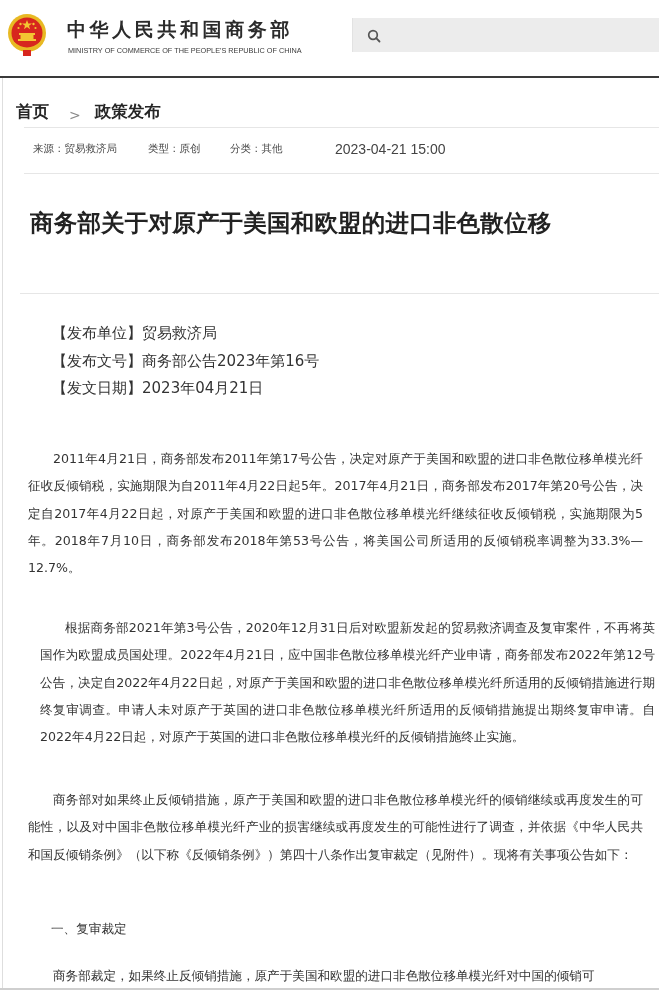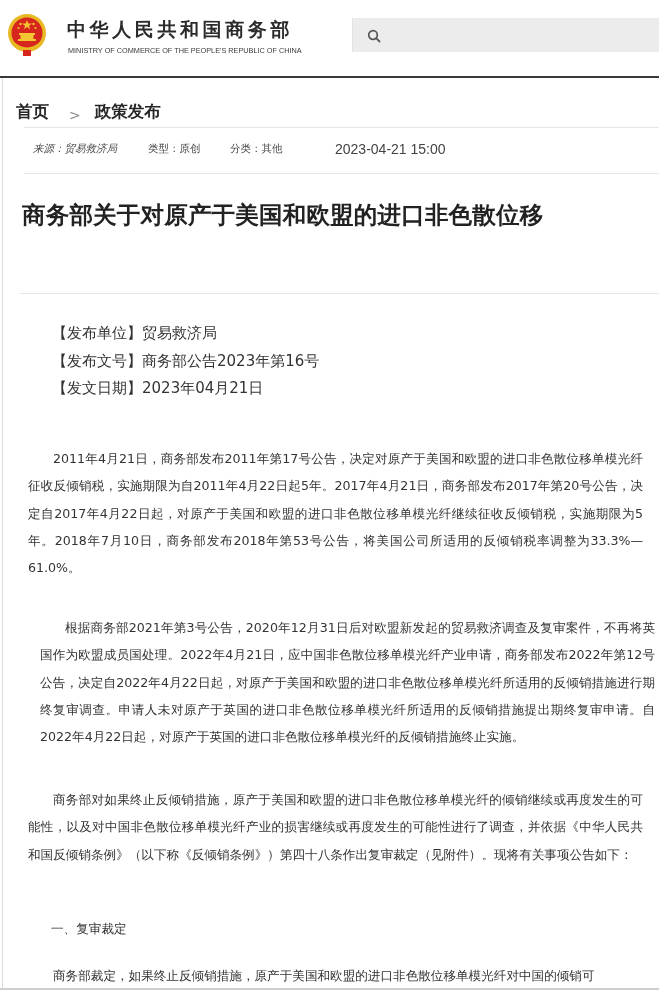"来源：贸易救济局" .meta .m-source { font-style: italic -> none }
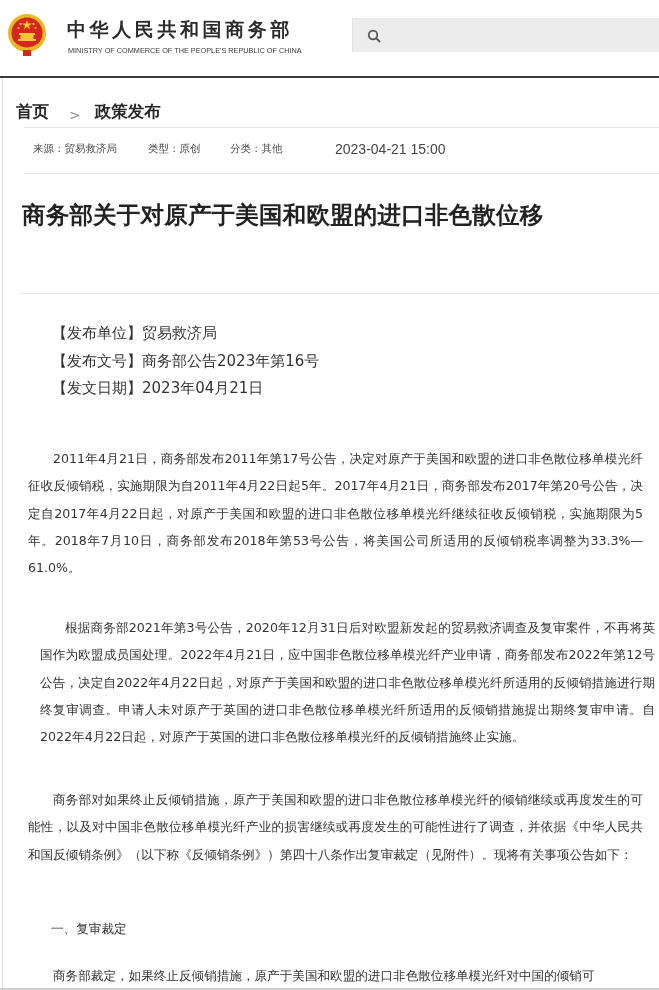"商务部关于对原产于美国和欧盟的进口非色散位移" h1.title { margin: 0 -> 8px }
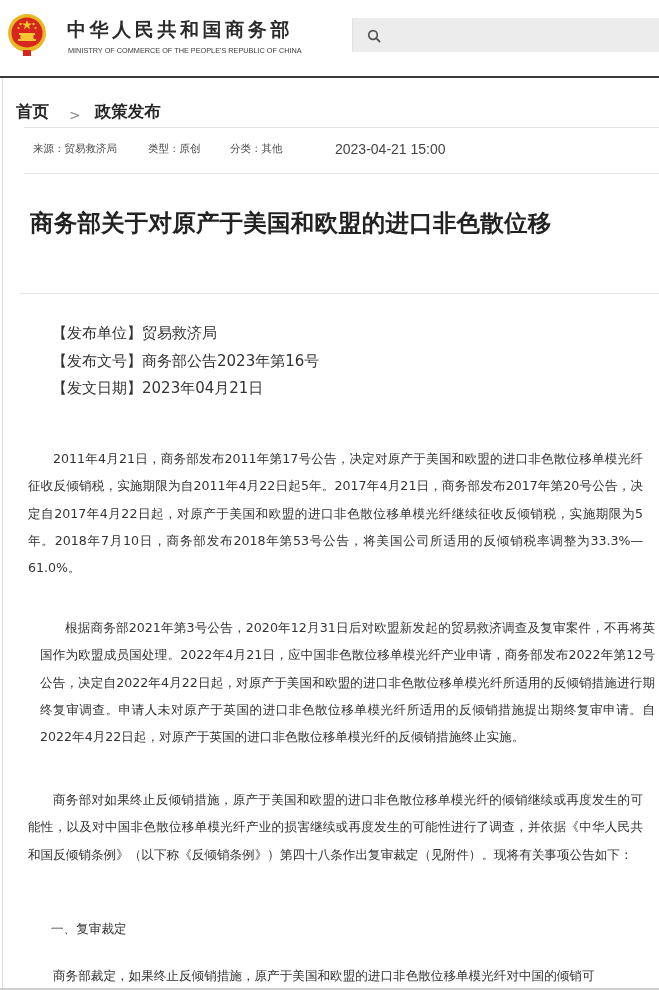"2011年4月21日，商务部发布2011年第17号公告，决定对原产于美国和欧盟的" p.body-text { text: 61.0% -> 12.7% }
